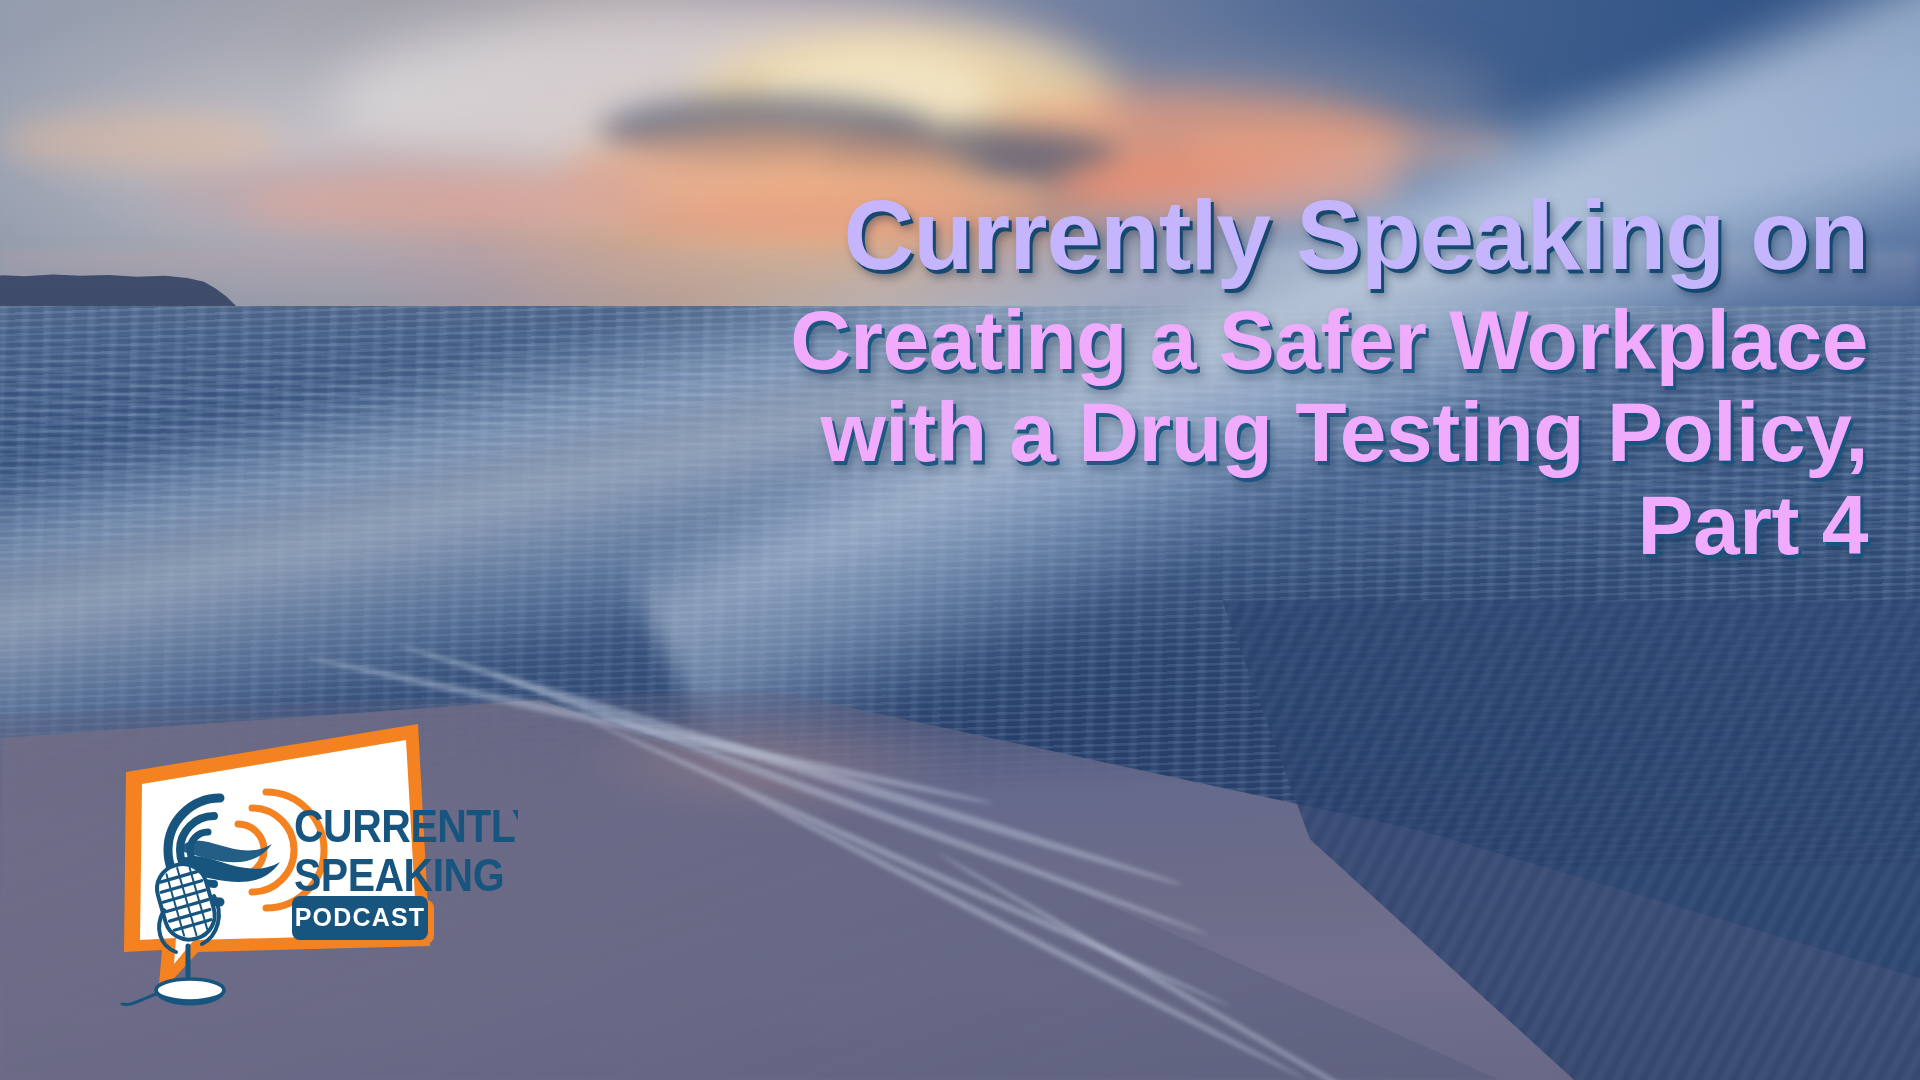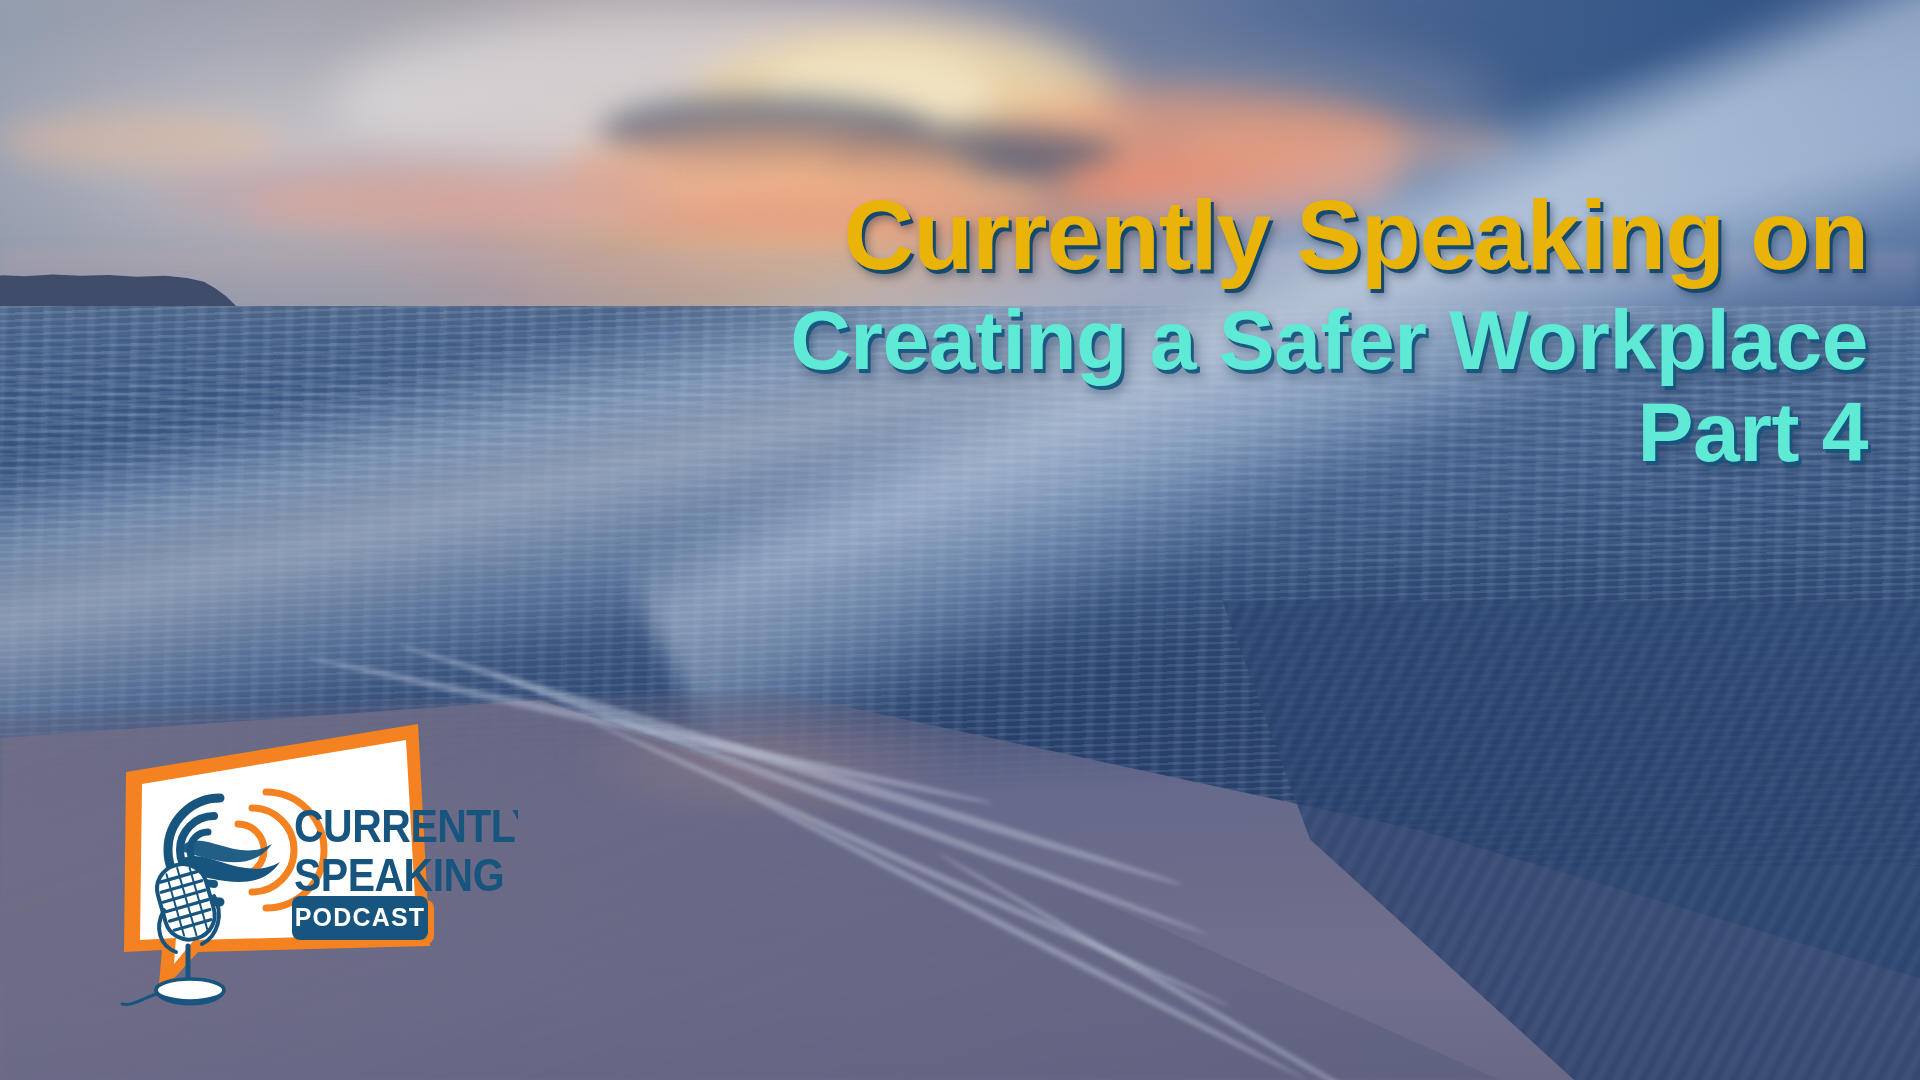"Currently Speaking on" .kicker { color: #eab308 -> #c4b5fd }
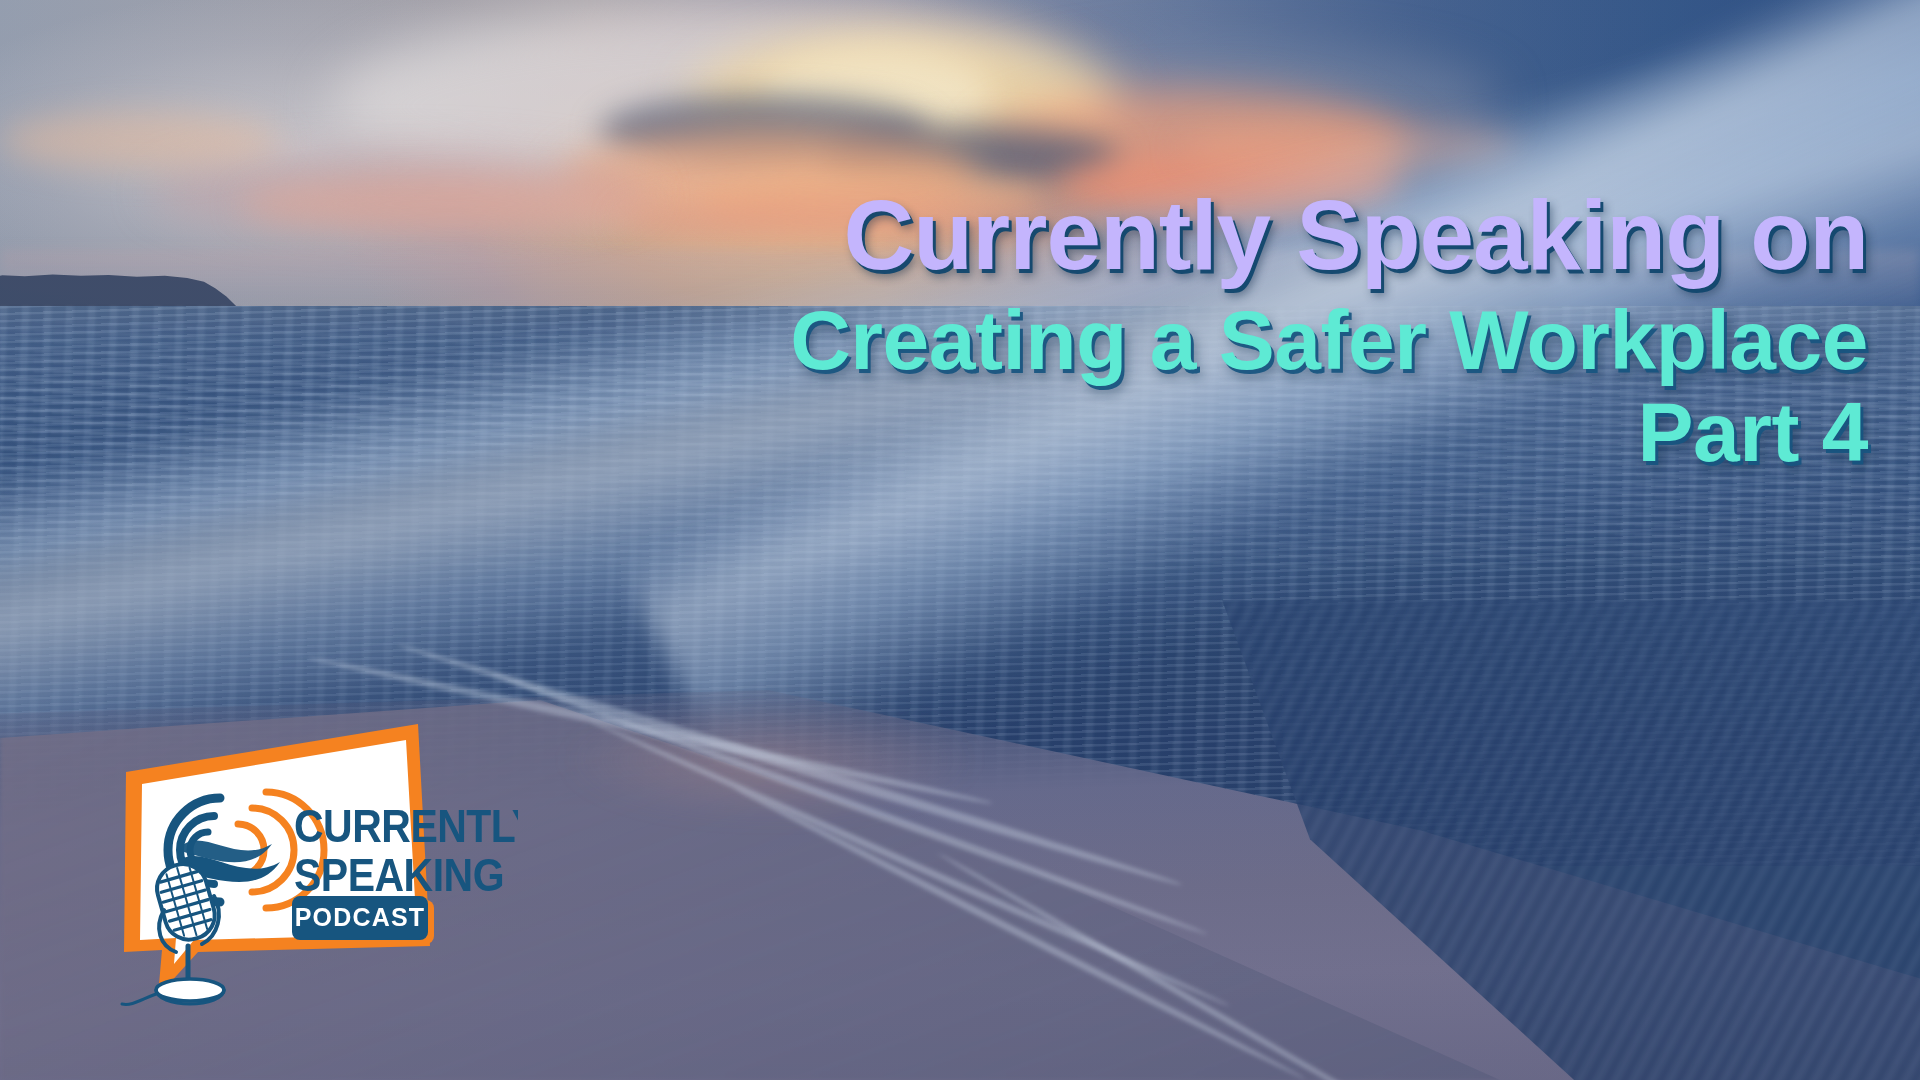"Creating a Safer Workplace" .headline { color: #5eead4 -> #f0abfc }
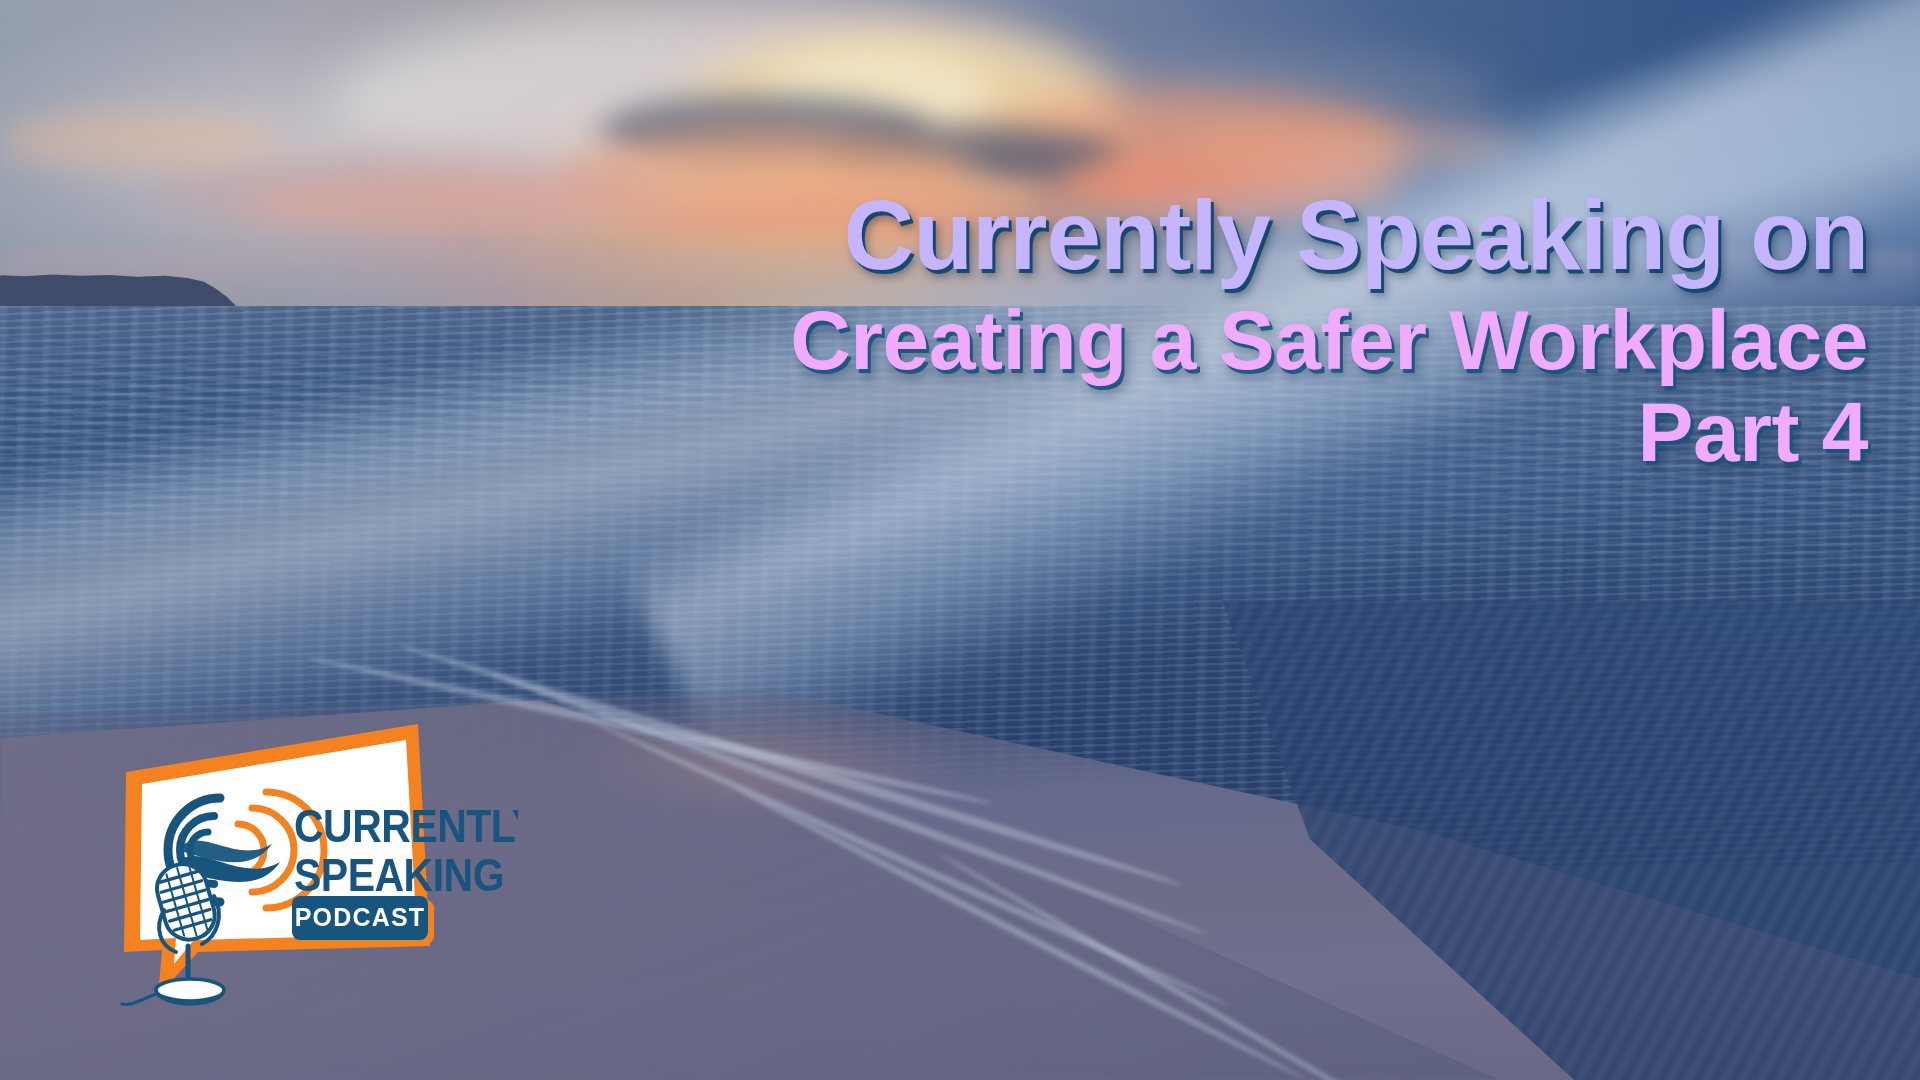"with a Drug Testing Policy," span.ln { html: none -> <span>with a Drug Testing Policy,</span> }
